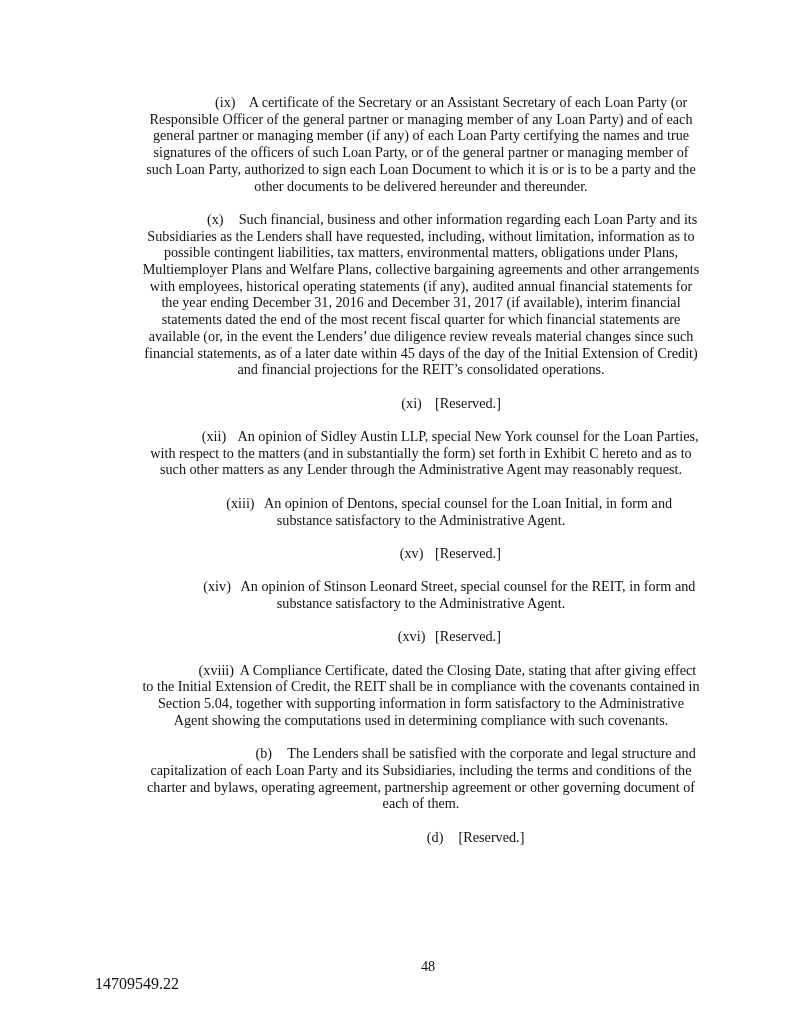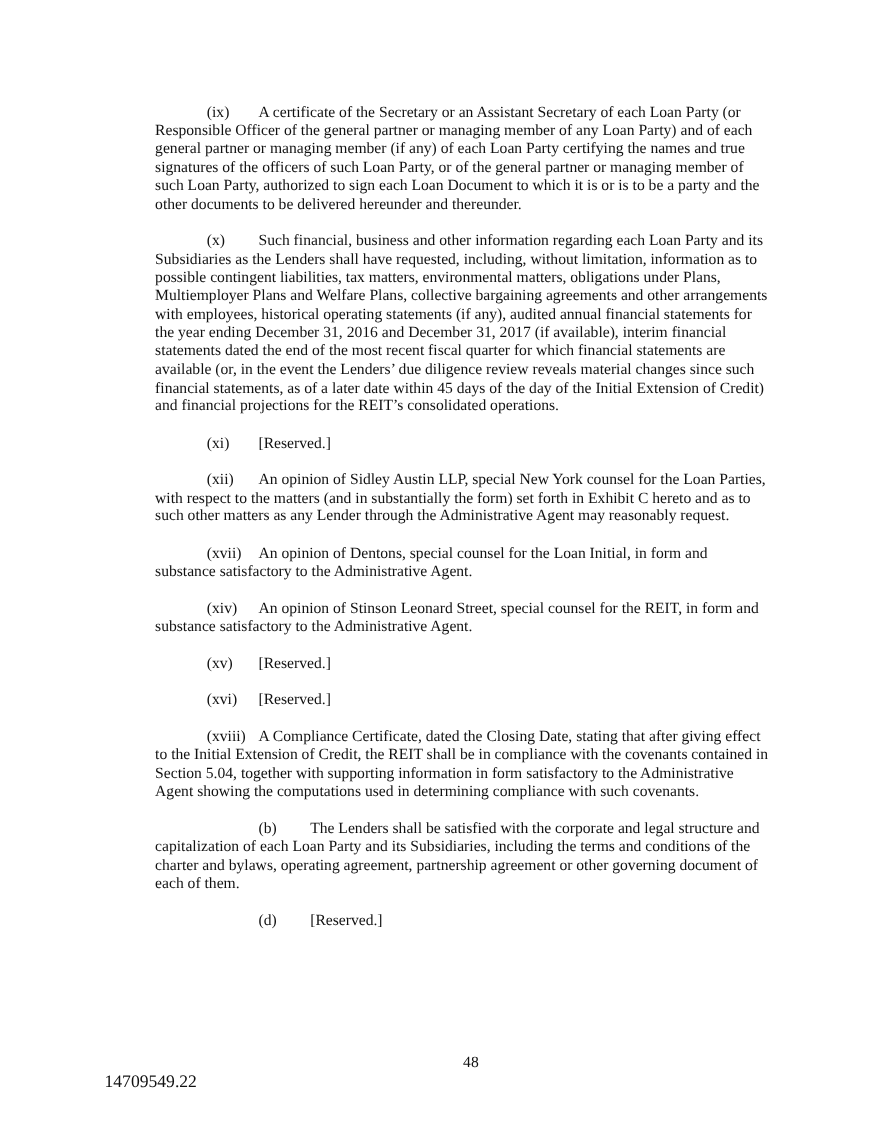"(ix) A certificate of the" .para { text-align: left -> center }
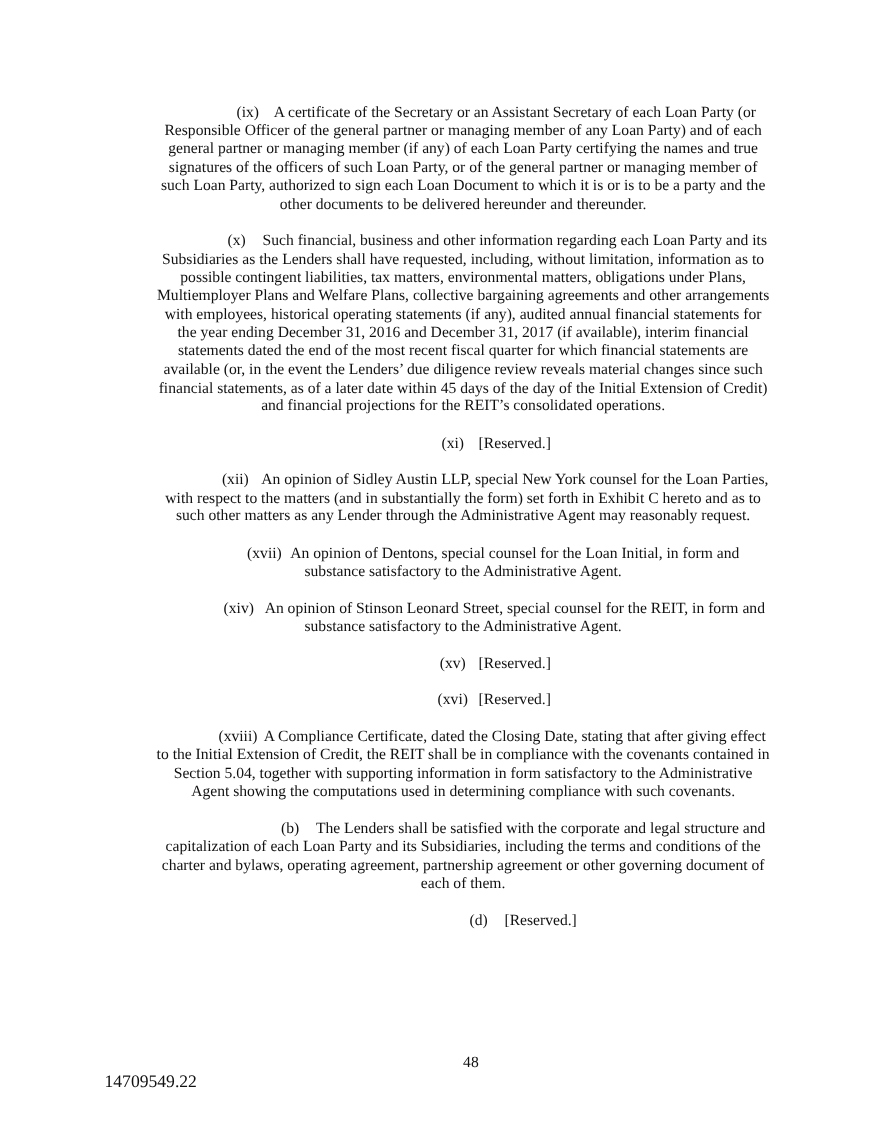"(xvii)" span.lbl { text: xvii -> xiii }
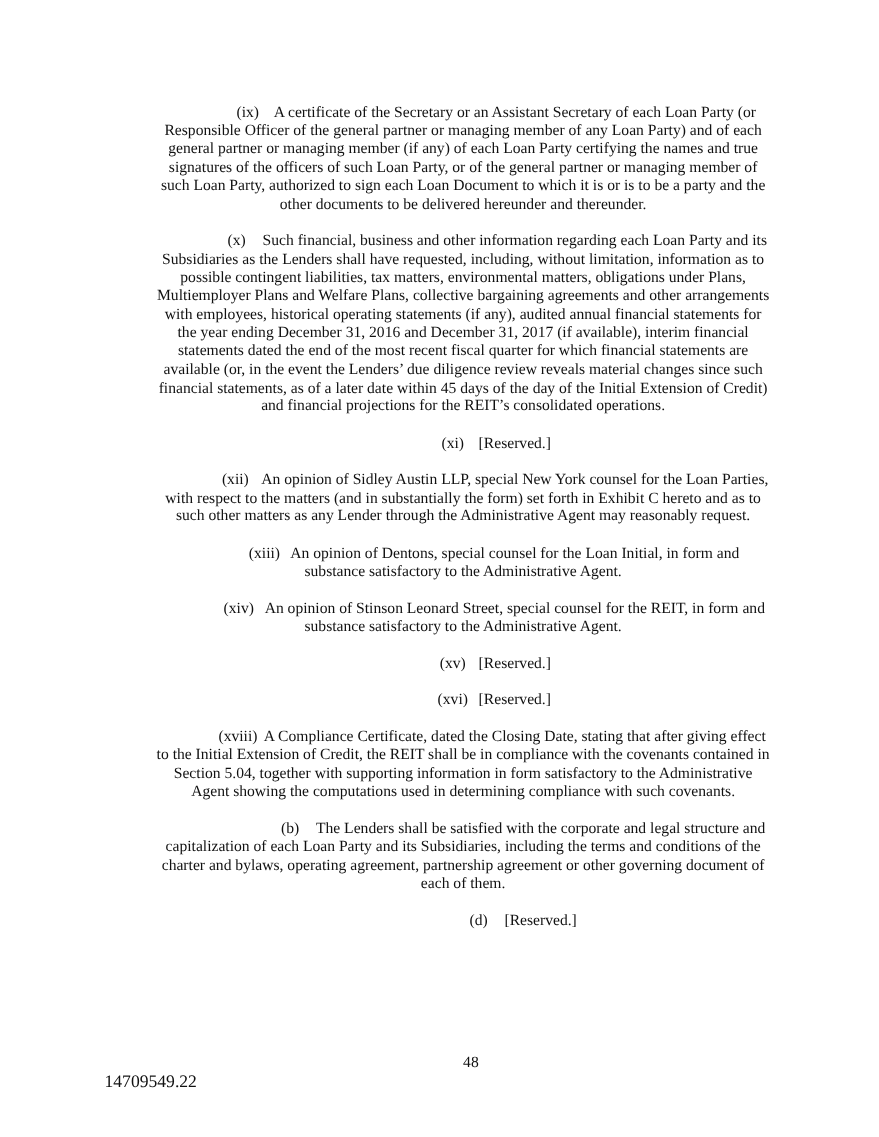"(xiv) An opinion of Stinson" p.para { order: before "(xv) [Reserved.]" -> after "(xv) [Reserved.]" }
